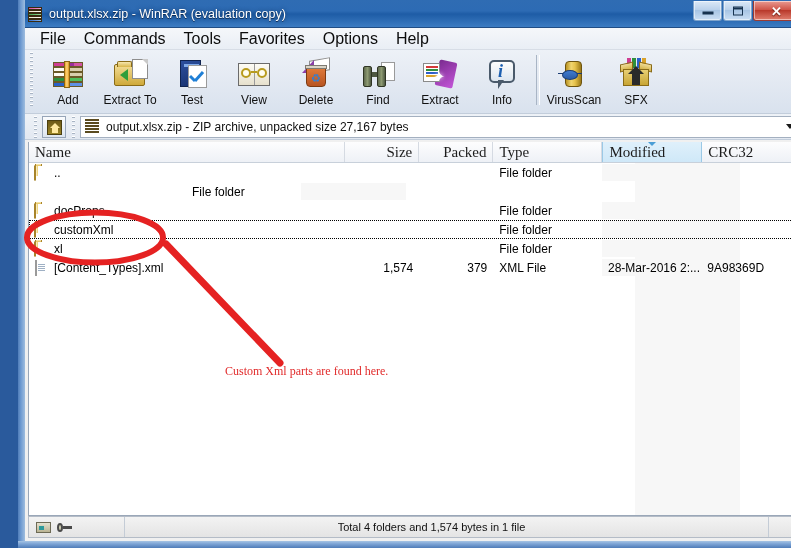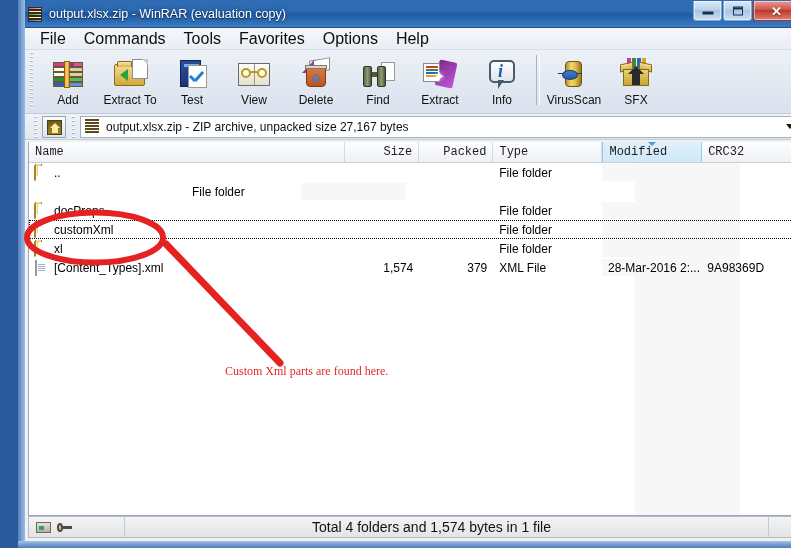"Name" .hdr { font-family: Liberation Mono, monospace -> Liberation Serif, serif; font-size: 12px -> 15px }
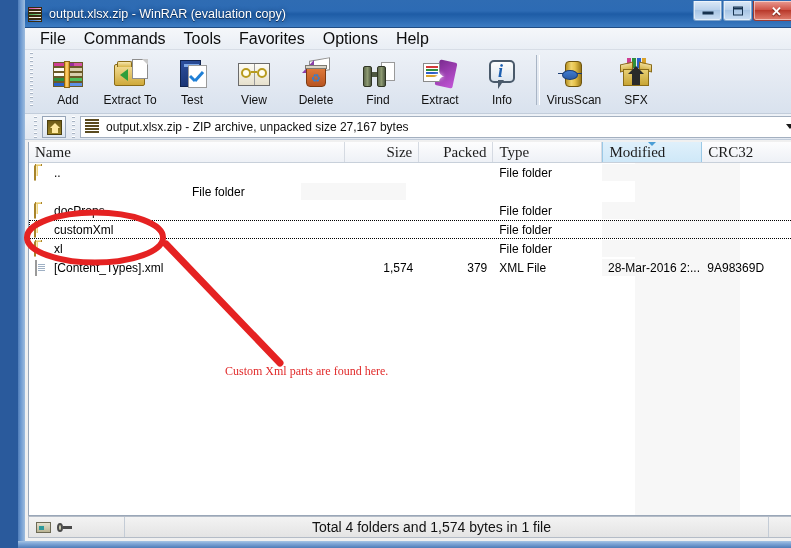"Total 4 folders and 1,574" #sb-text { font-size: 14px -> 11px }
